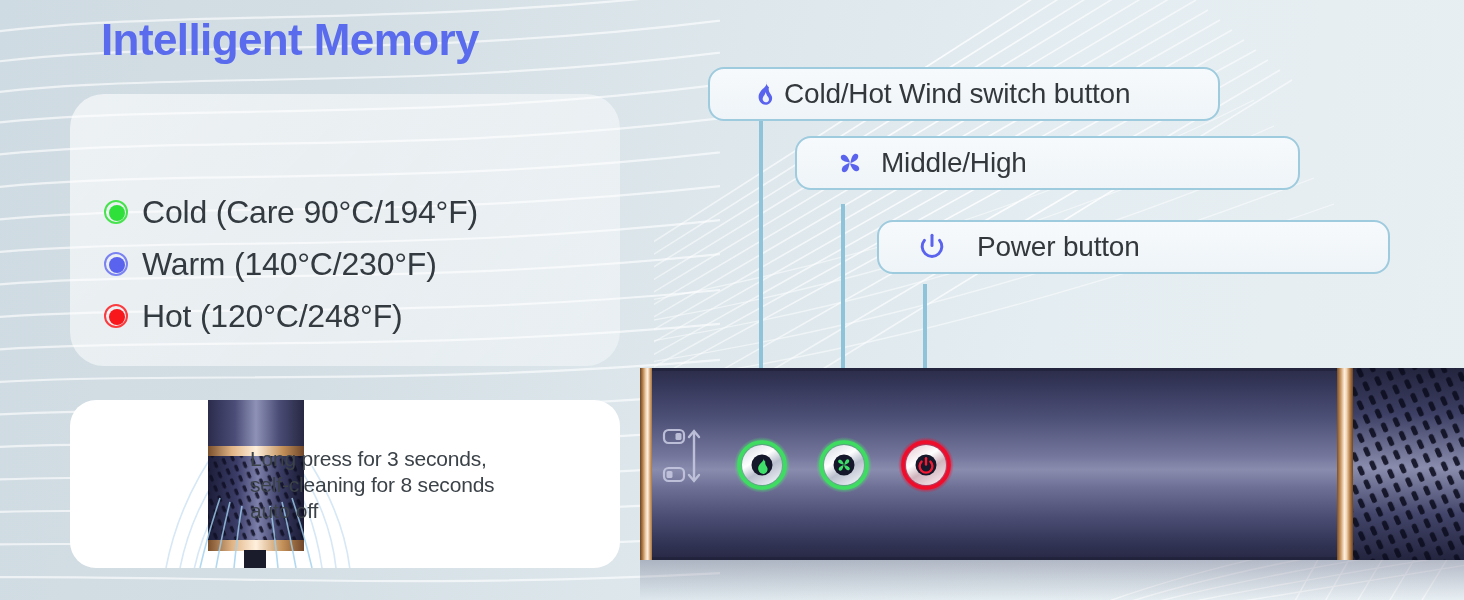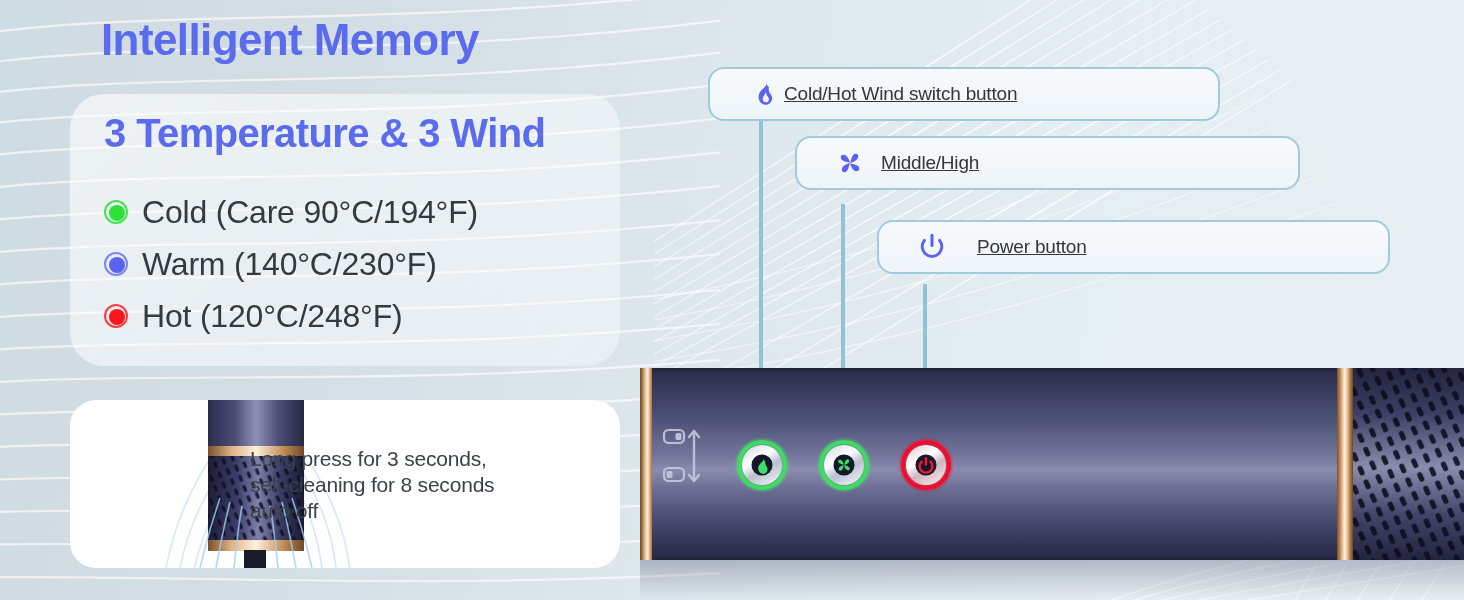"Cold/Hot Wind switch button" .callout .lbl { font-size: 19px -> 28px; text-decoration: underline -> none }
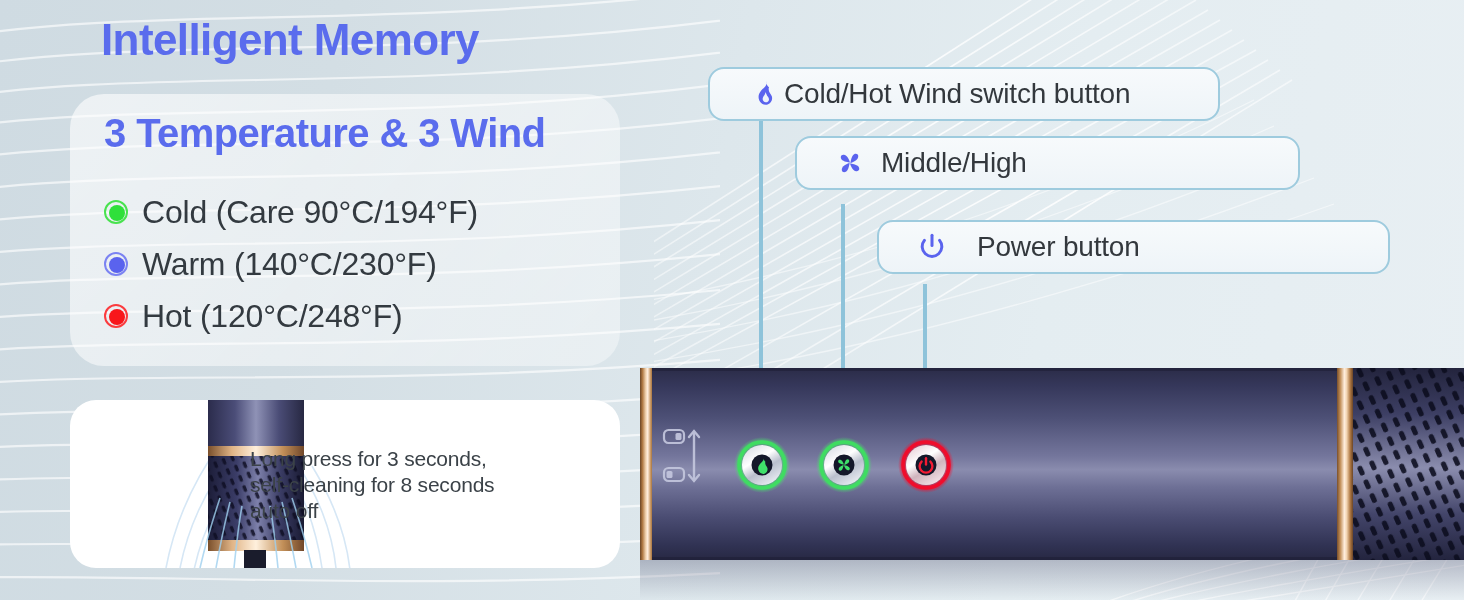"3 Temperature & 3 Wind" div.card-title { html: <div>3 Temperature &amp; 3 Wind</div> -> none }
